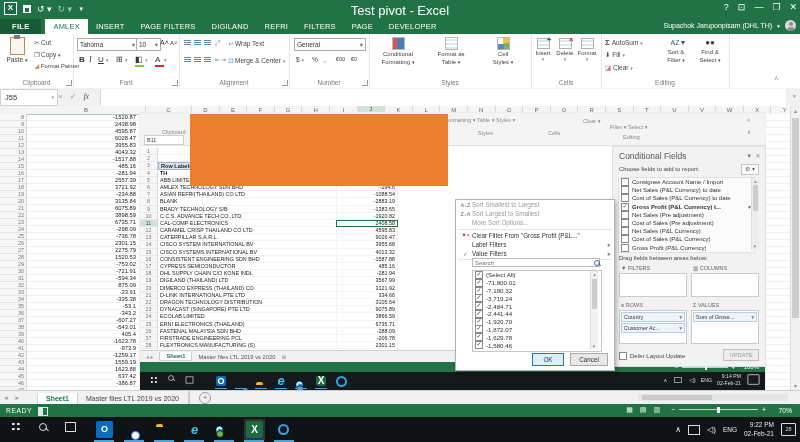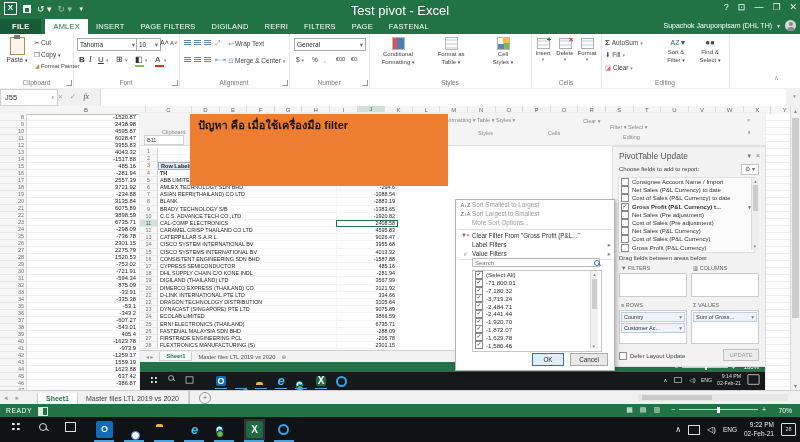"FASTENAL" span.rtab { text: FASTENAL -> DEVELOPER }
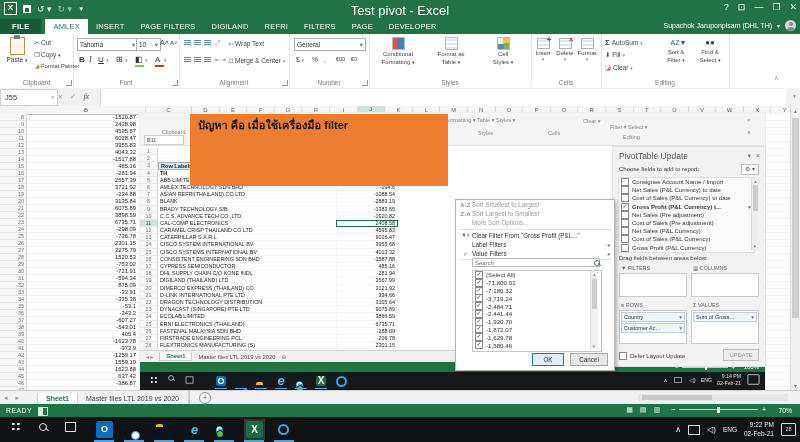"ปัญหา คือ เมื่อใช้เครื่องมือ filter" div { html: <div>ปัญหา คือ เมื่อใช้เครื่องมือ filter</div> -> none }
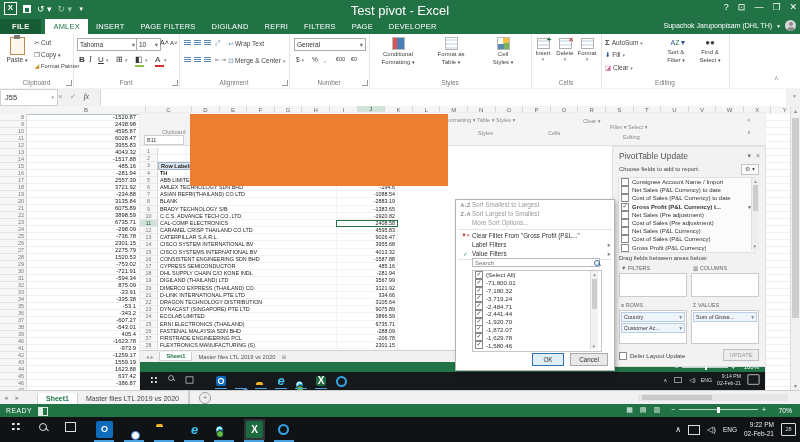"PivotTable Update" div.fp-title { text: PivotTable Update -> Conditional Fields }
